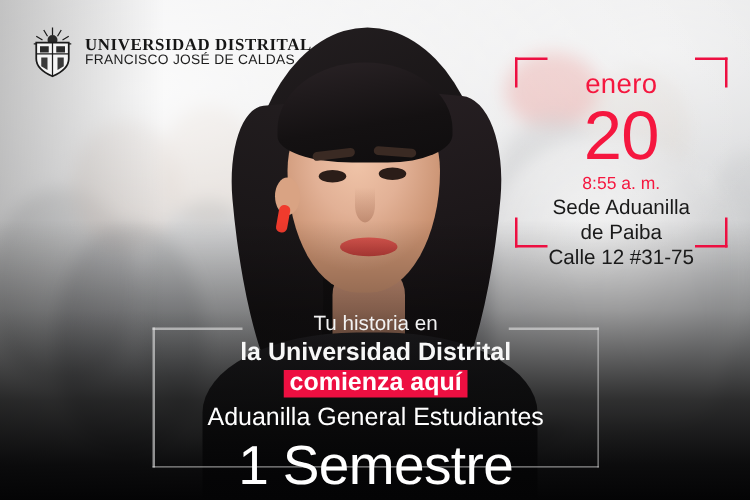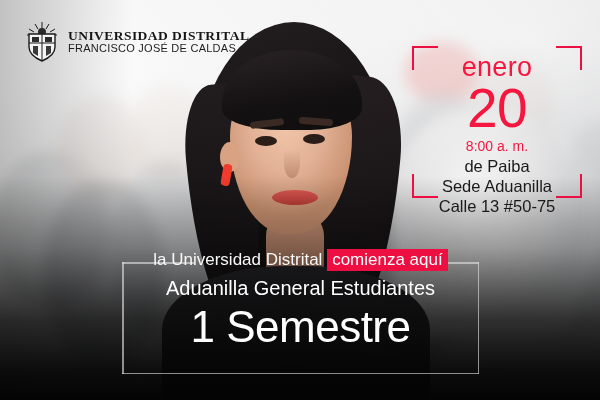"enero" .dc-month { font-size: 27px -> 22px }
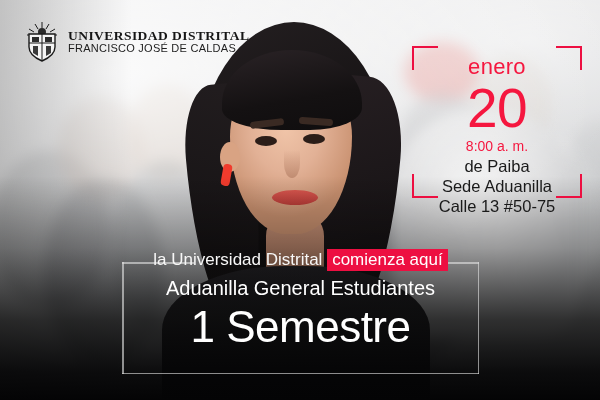"8:00 a. m." div.dc-time { text: 8:00 -> 8:55 }
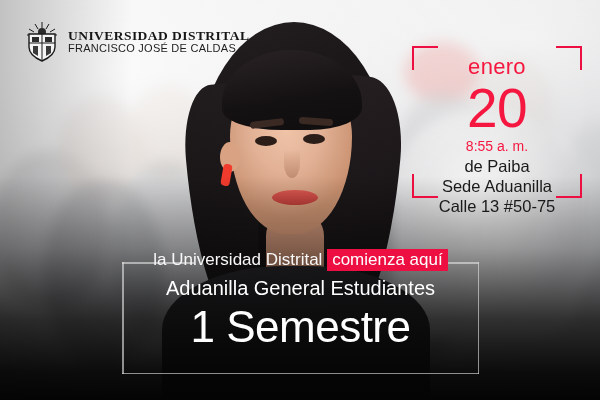"de Paiba" div.dc-place { order: before "Sede Aduanilla" -> after "Sede Aduanilla" }
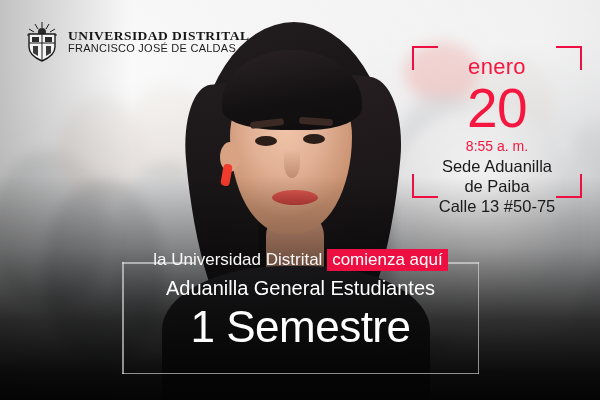"Calle 13 #50-75" div.dc-place { text: 13 #50-75 -> 12 #31-75 }
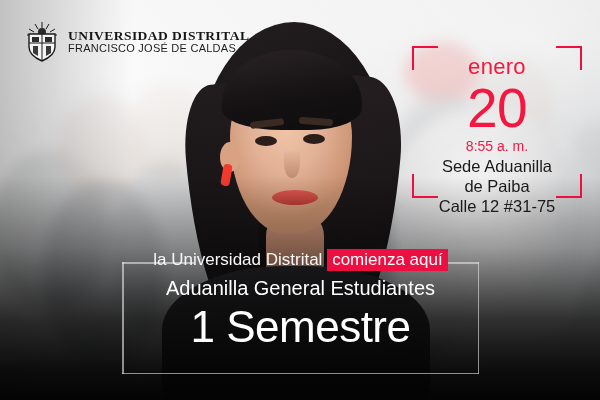"Tu historia en" div.hl-1 { html: none -> <div>Tu historia en</div> }
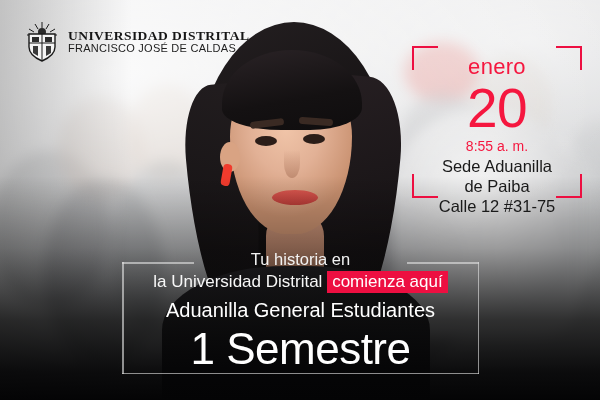"la Universidad Distrital comienza aquí" .hl-2 { font-size: 17px -> 20px; font-weight: 400 -> 700 }
